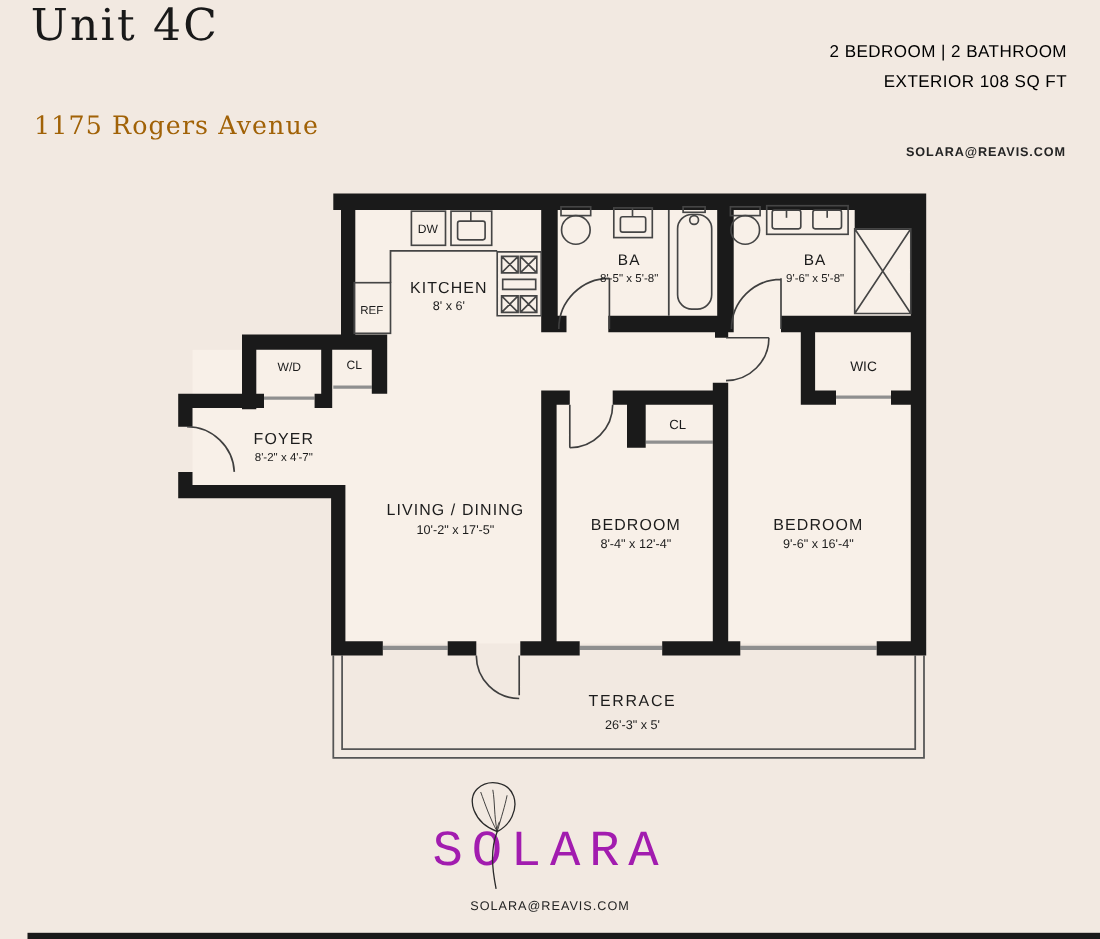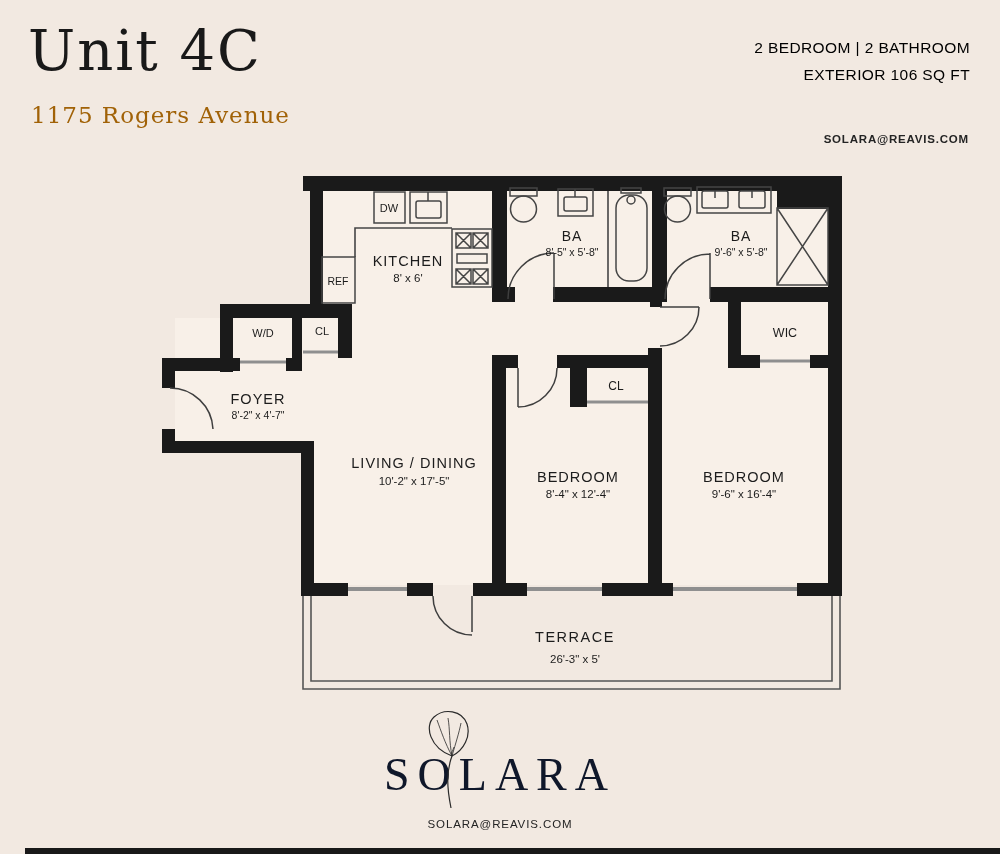"Unit 4C" .unit-title { font-size: 56px -> 40px; top: 18px -> 0 }
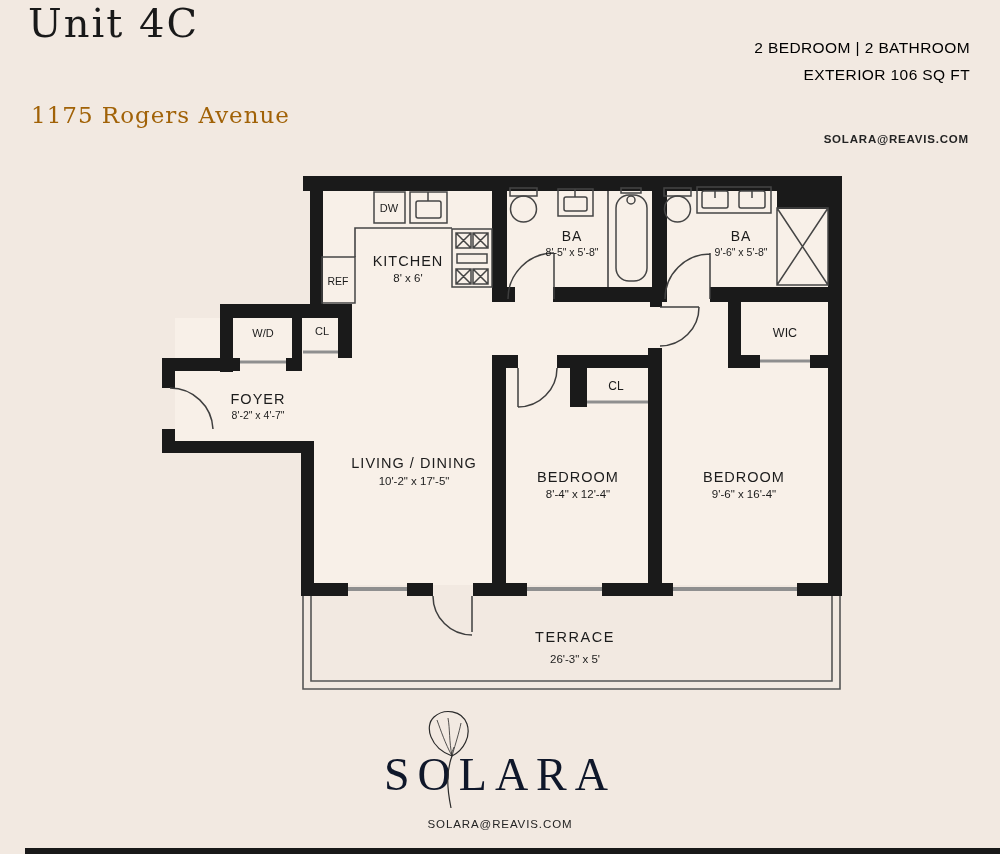"EXTERIOR 106 SQ FT" div { text: 106 -> 108 }
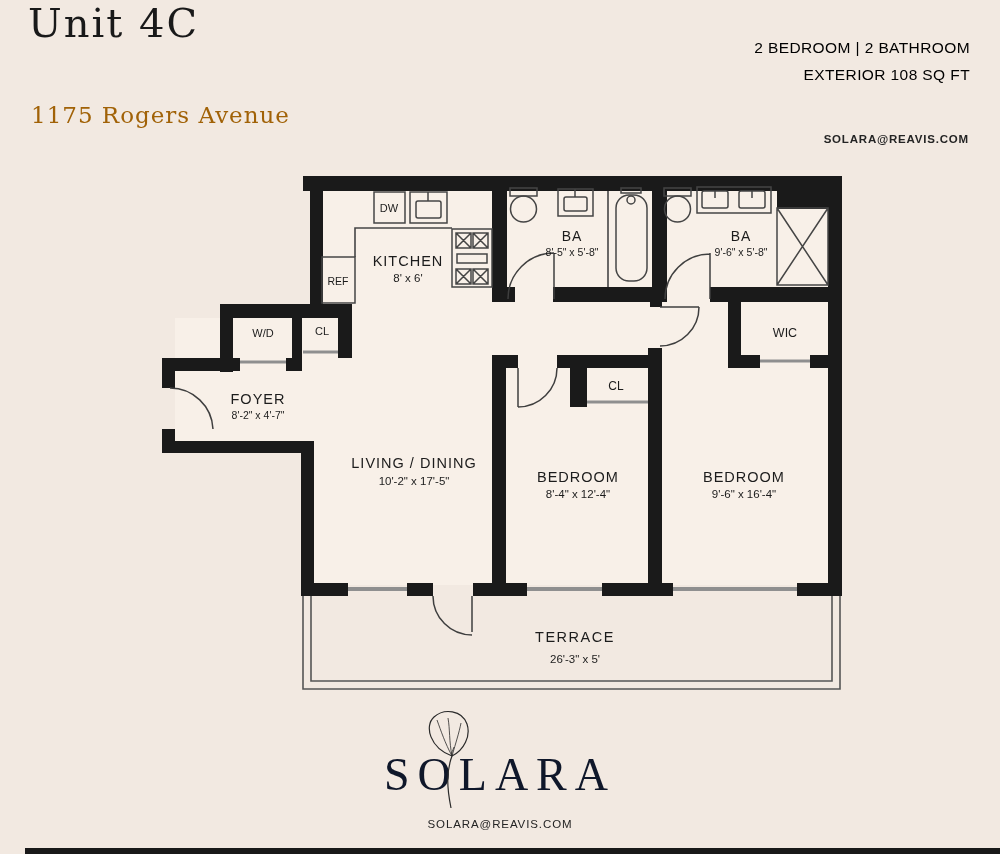"SOLARA" .logo-text { color: #0f172a -> #a21caf; font-family: Liberation Serif, serif -> Liberation Mono, monospace }
